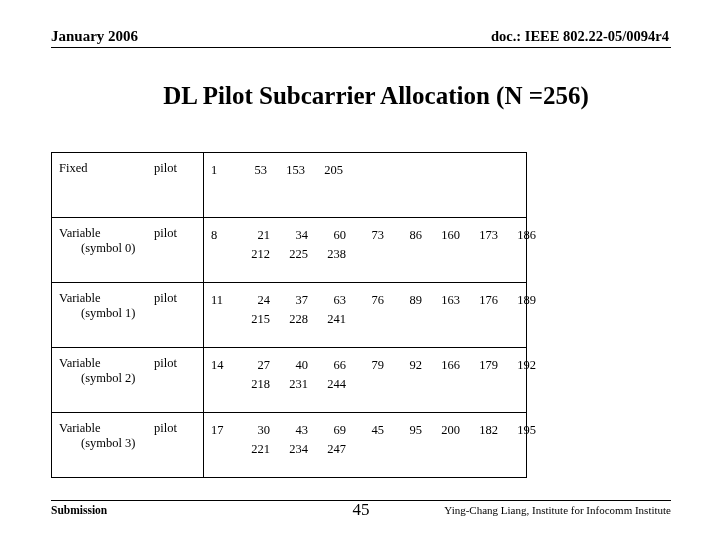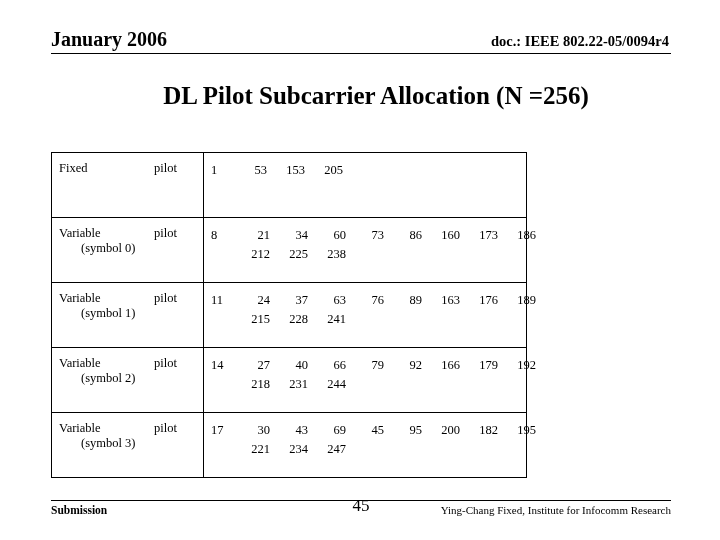"January 2006" .header .date { font-size: 20px -> 15px }
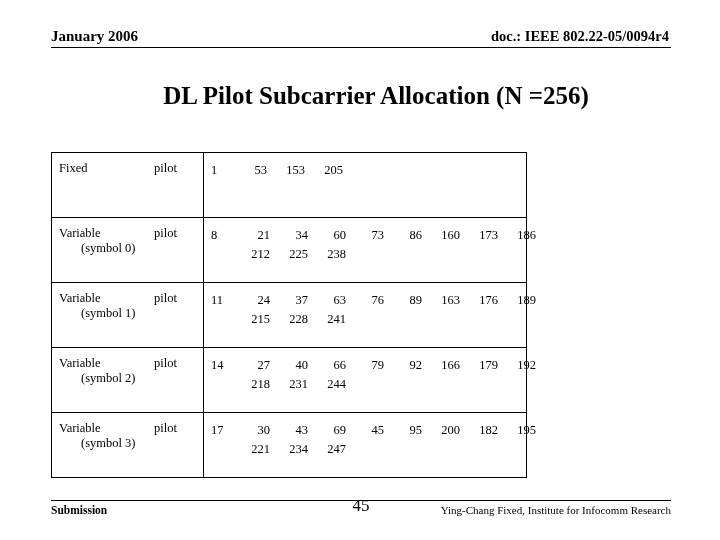"Submission" .footer { align-items: flex-end -> center }
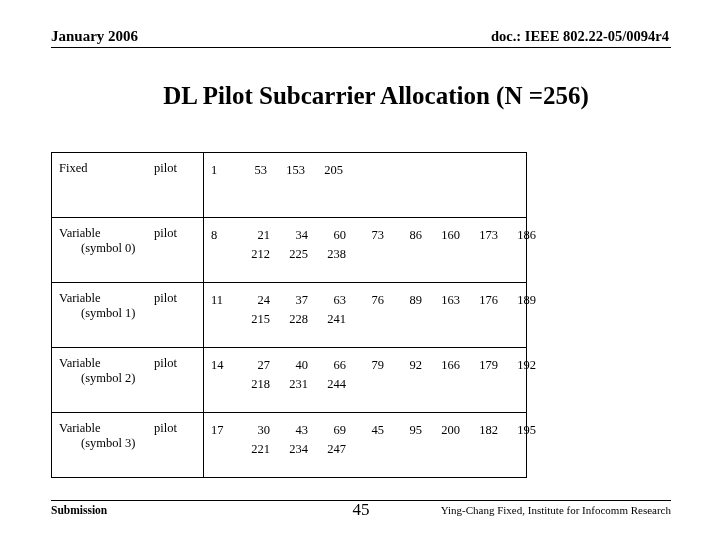"Ying-Chang Fixed, Institute for Infocomm" span.author { text: Fixed, Institute for Infocomm Research -> Liang, Institute for Infocomm Institute }
